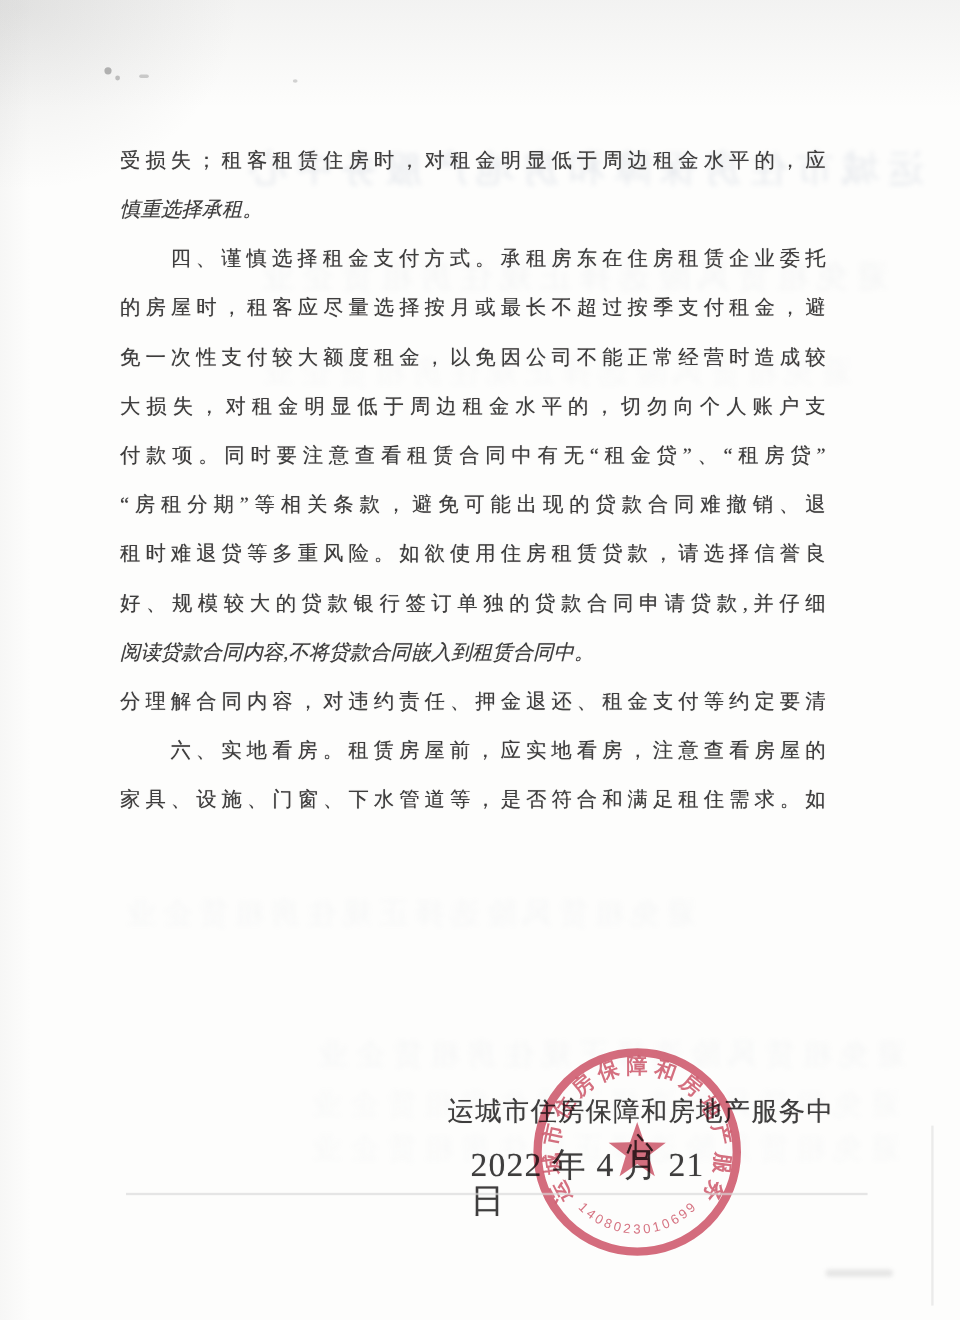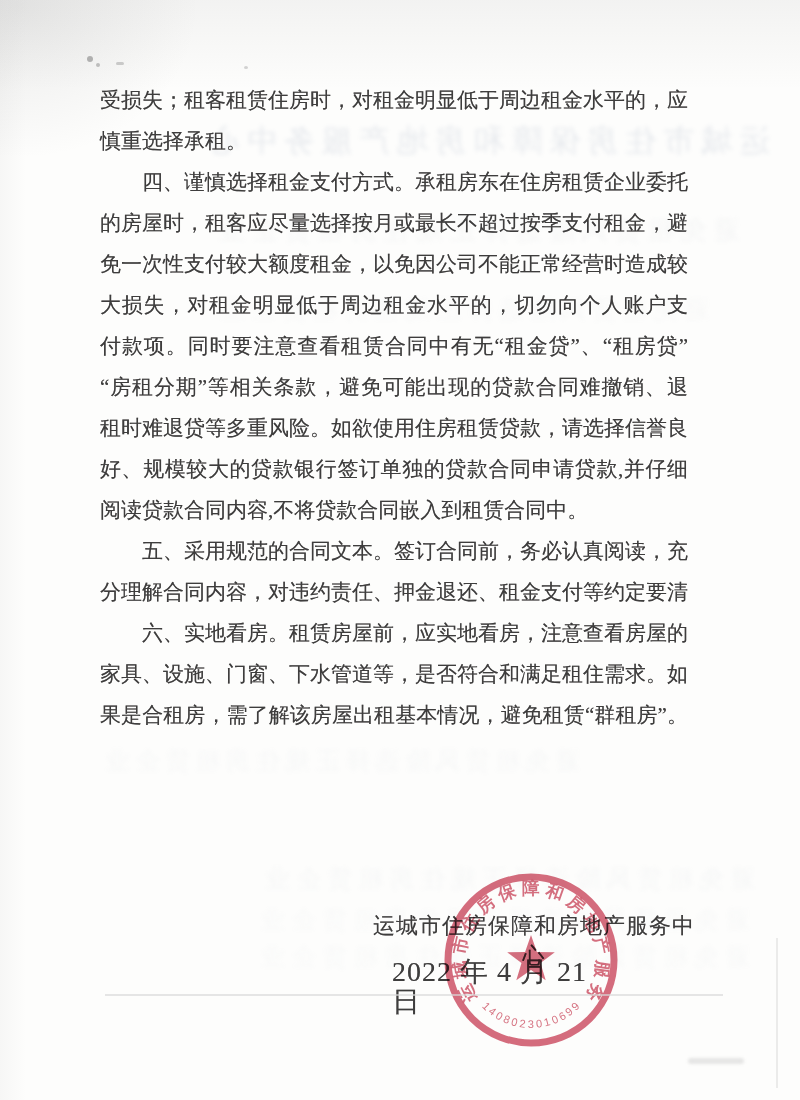"受损失；租客租赁住房时，对租金明显低于周边租金水平的，应" .doc { font-size: 21px -> 17px; top: 80px -> 113px }
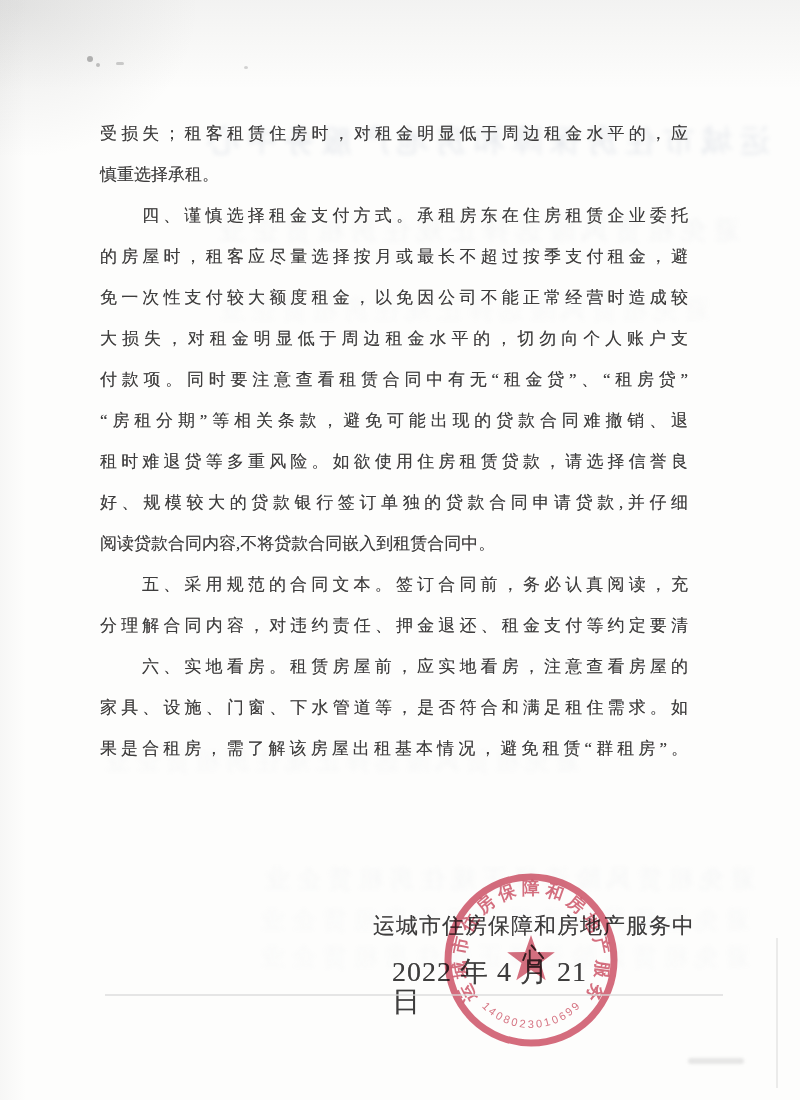"慎重选择承租。" .ln.end { font-style: none -> italic }
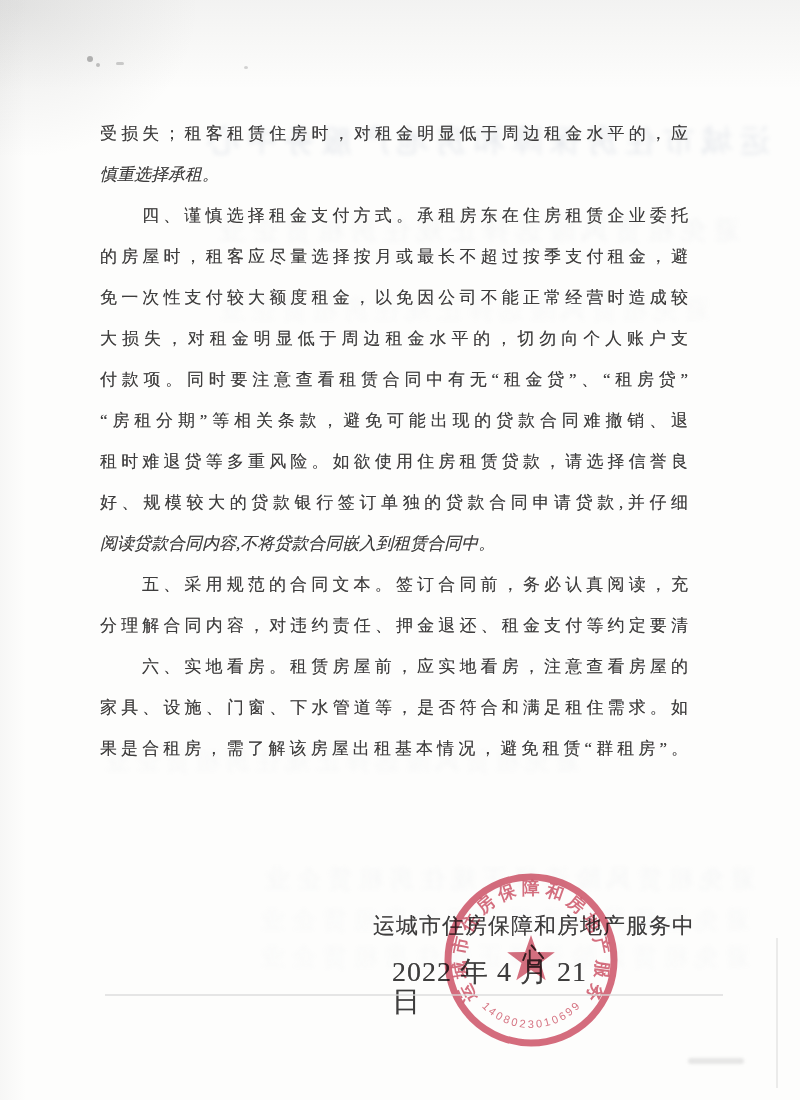"五、采用规范的合同文本。签订合同前，务必认真阅读，充" div.ln { html: <div>五、采用规范的合同文本。签订合同前，务必认真阅读，充</div> -> none }
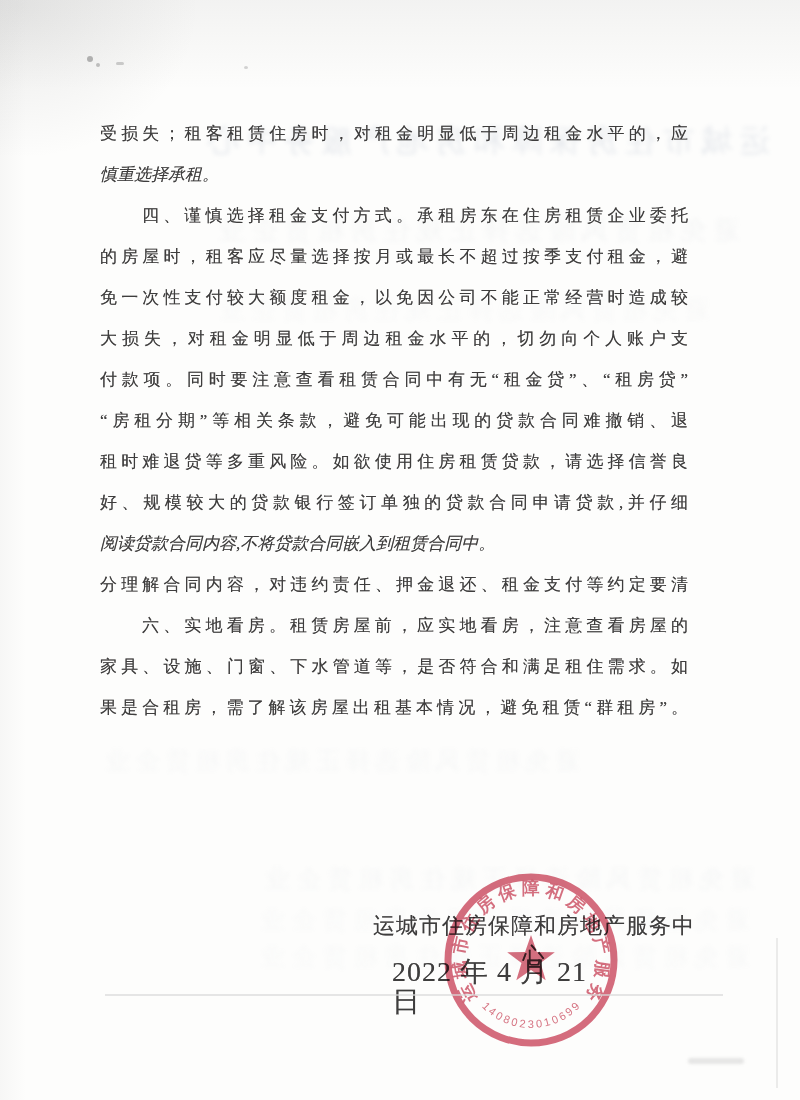"果是合租房，需了解该房屋出租基本情况，避免租赁“群租房”。" div.ln { html: <div>果是合租房，需了解该房屋出租基本情况，避免租赁“群租房”。</div> -> none }
